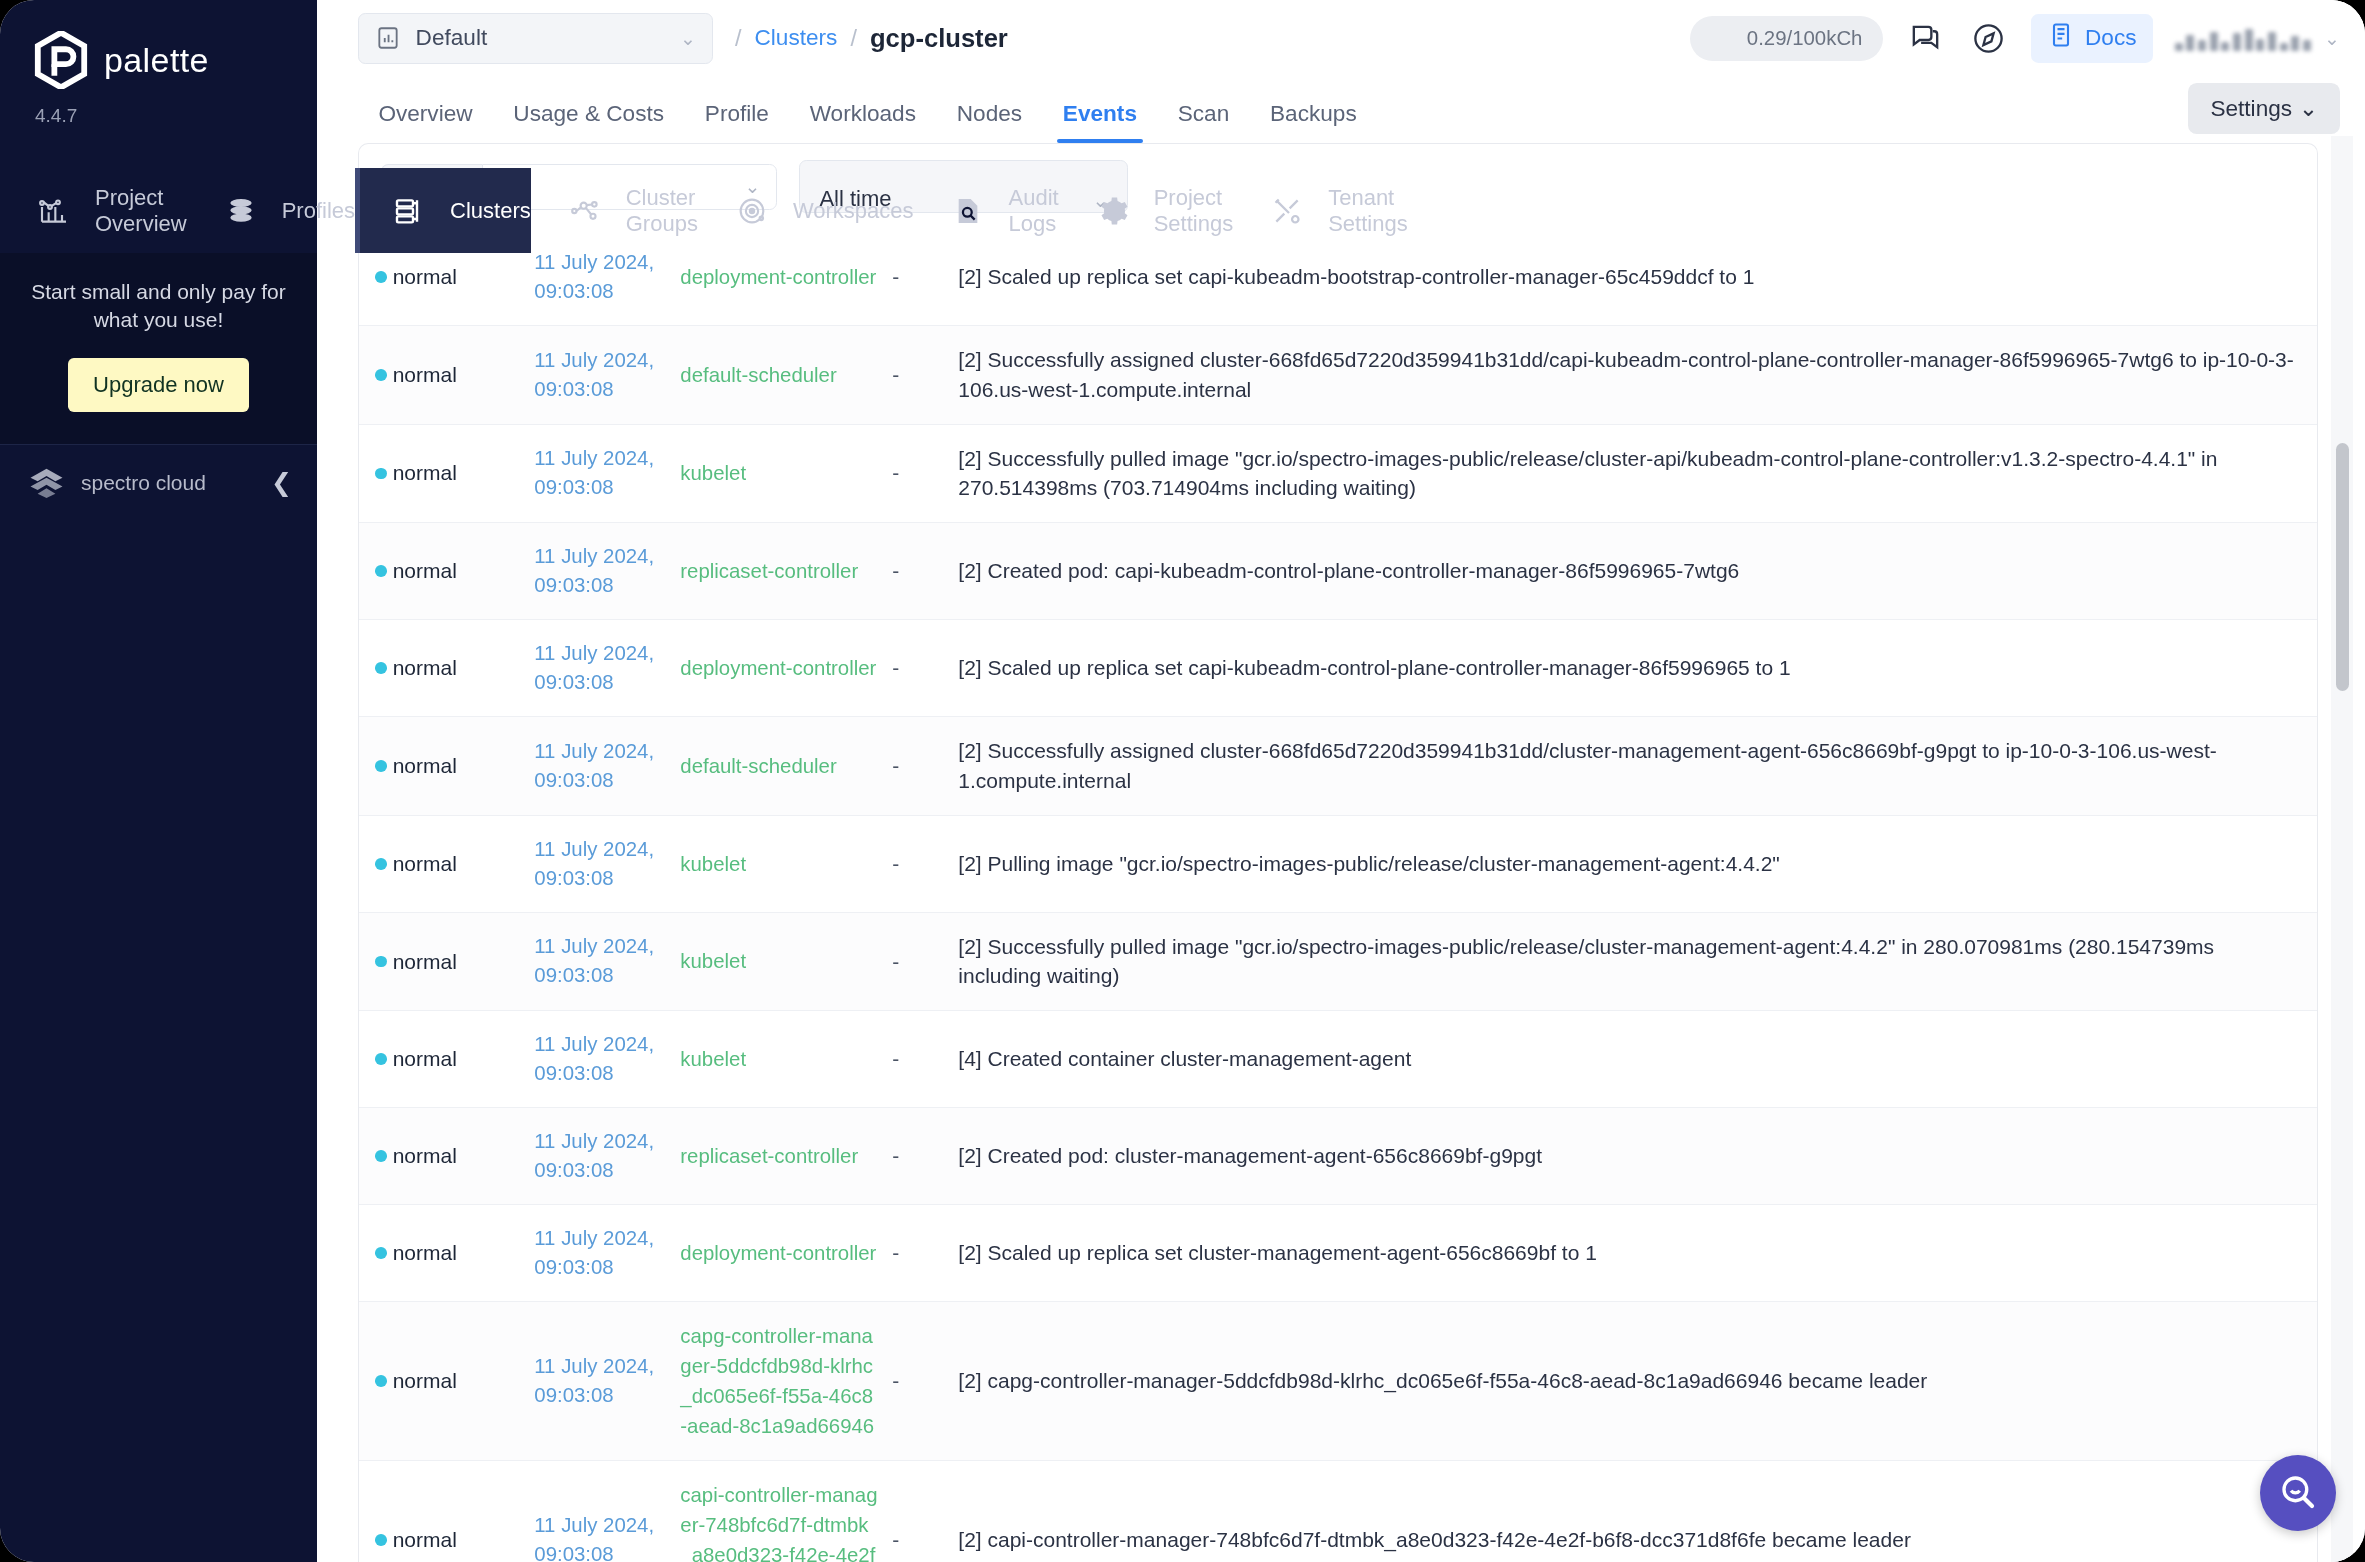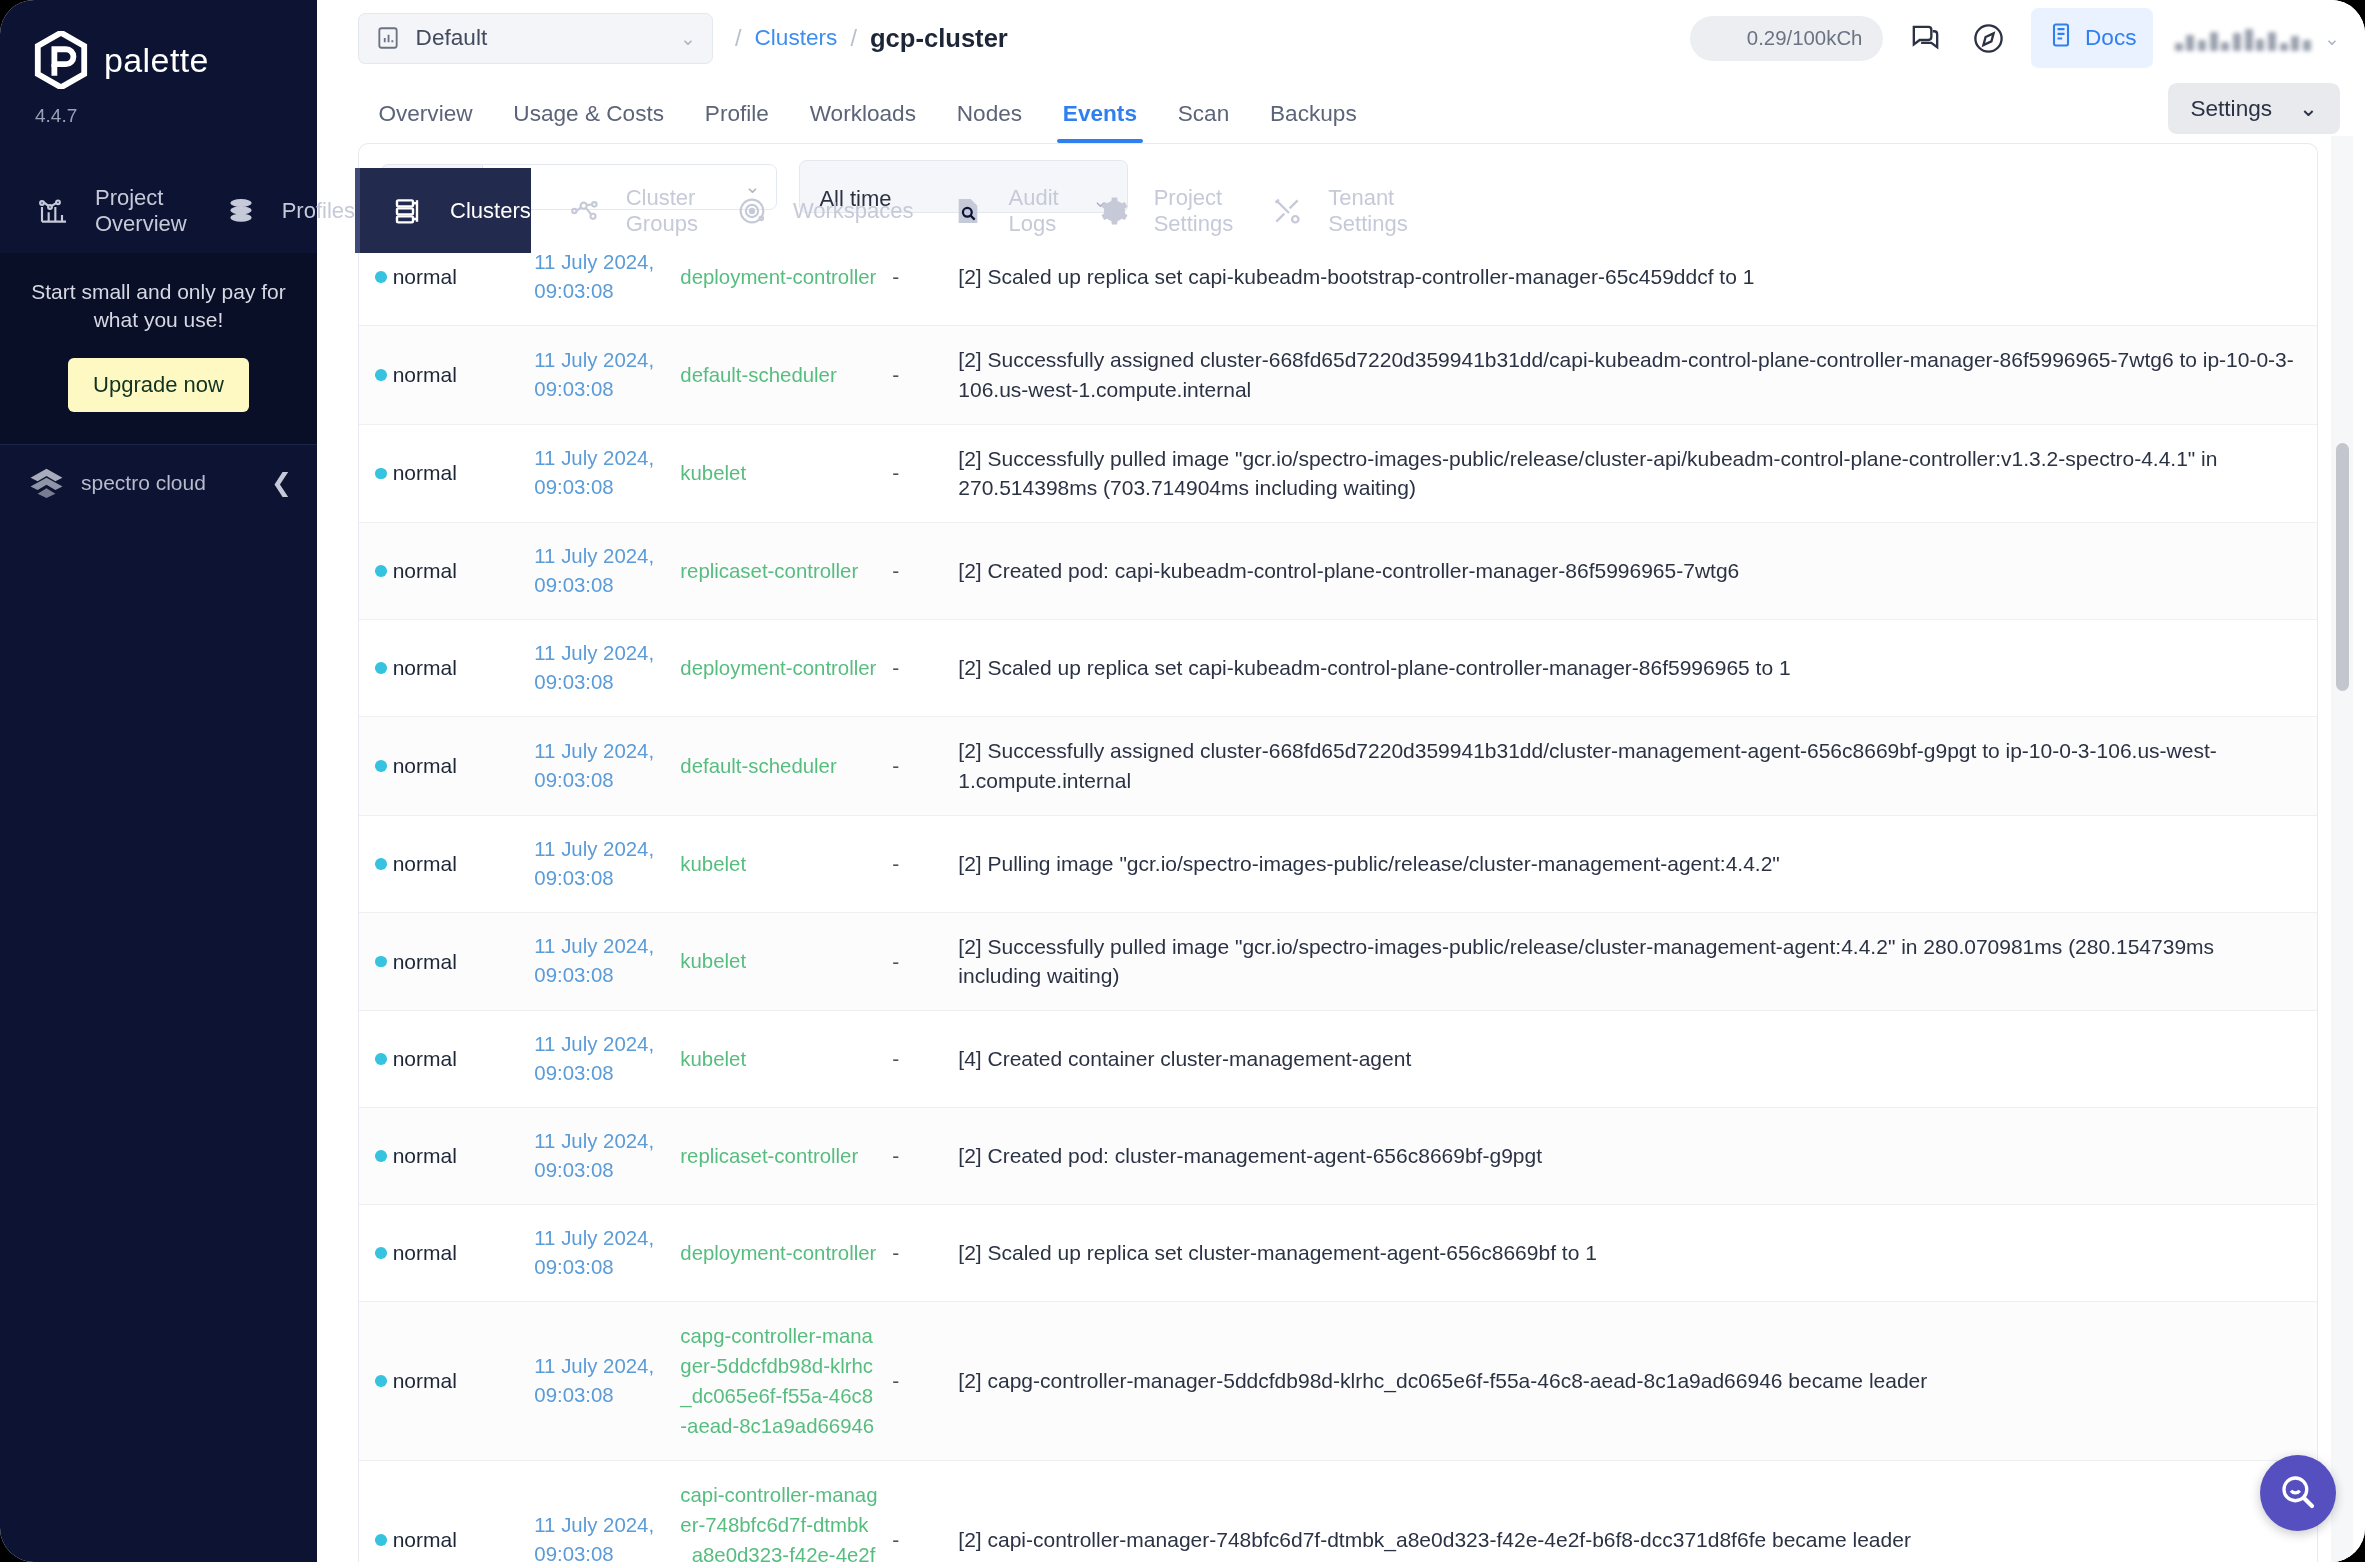"Docs" .docs-btn { height: 60px -> 49px }
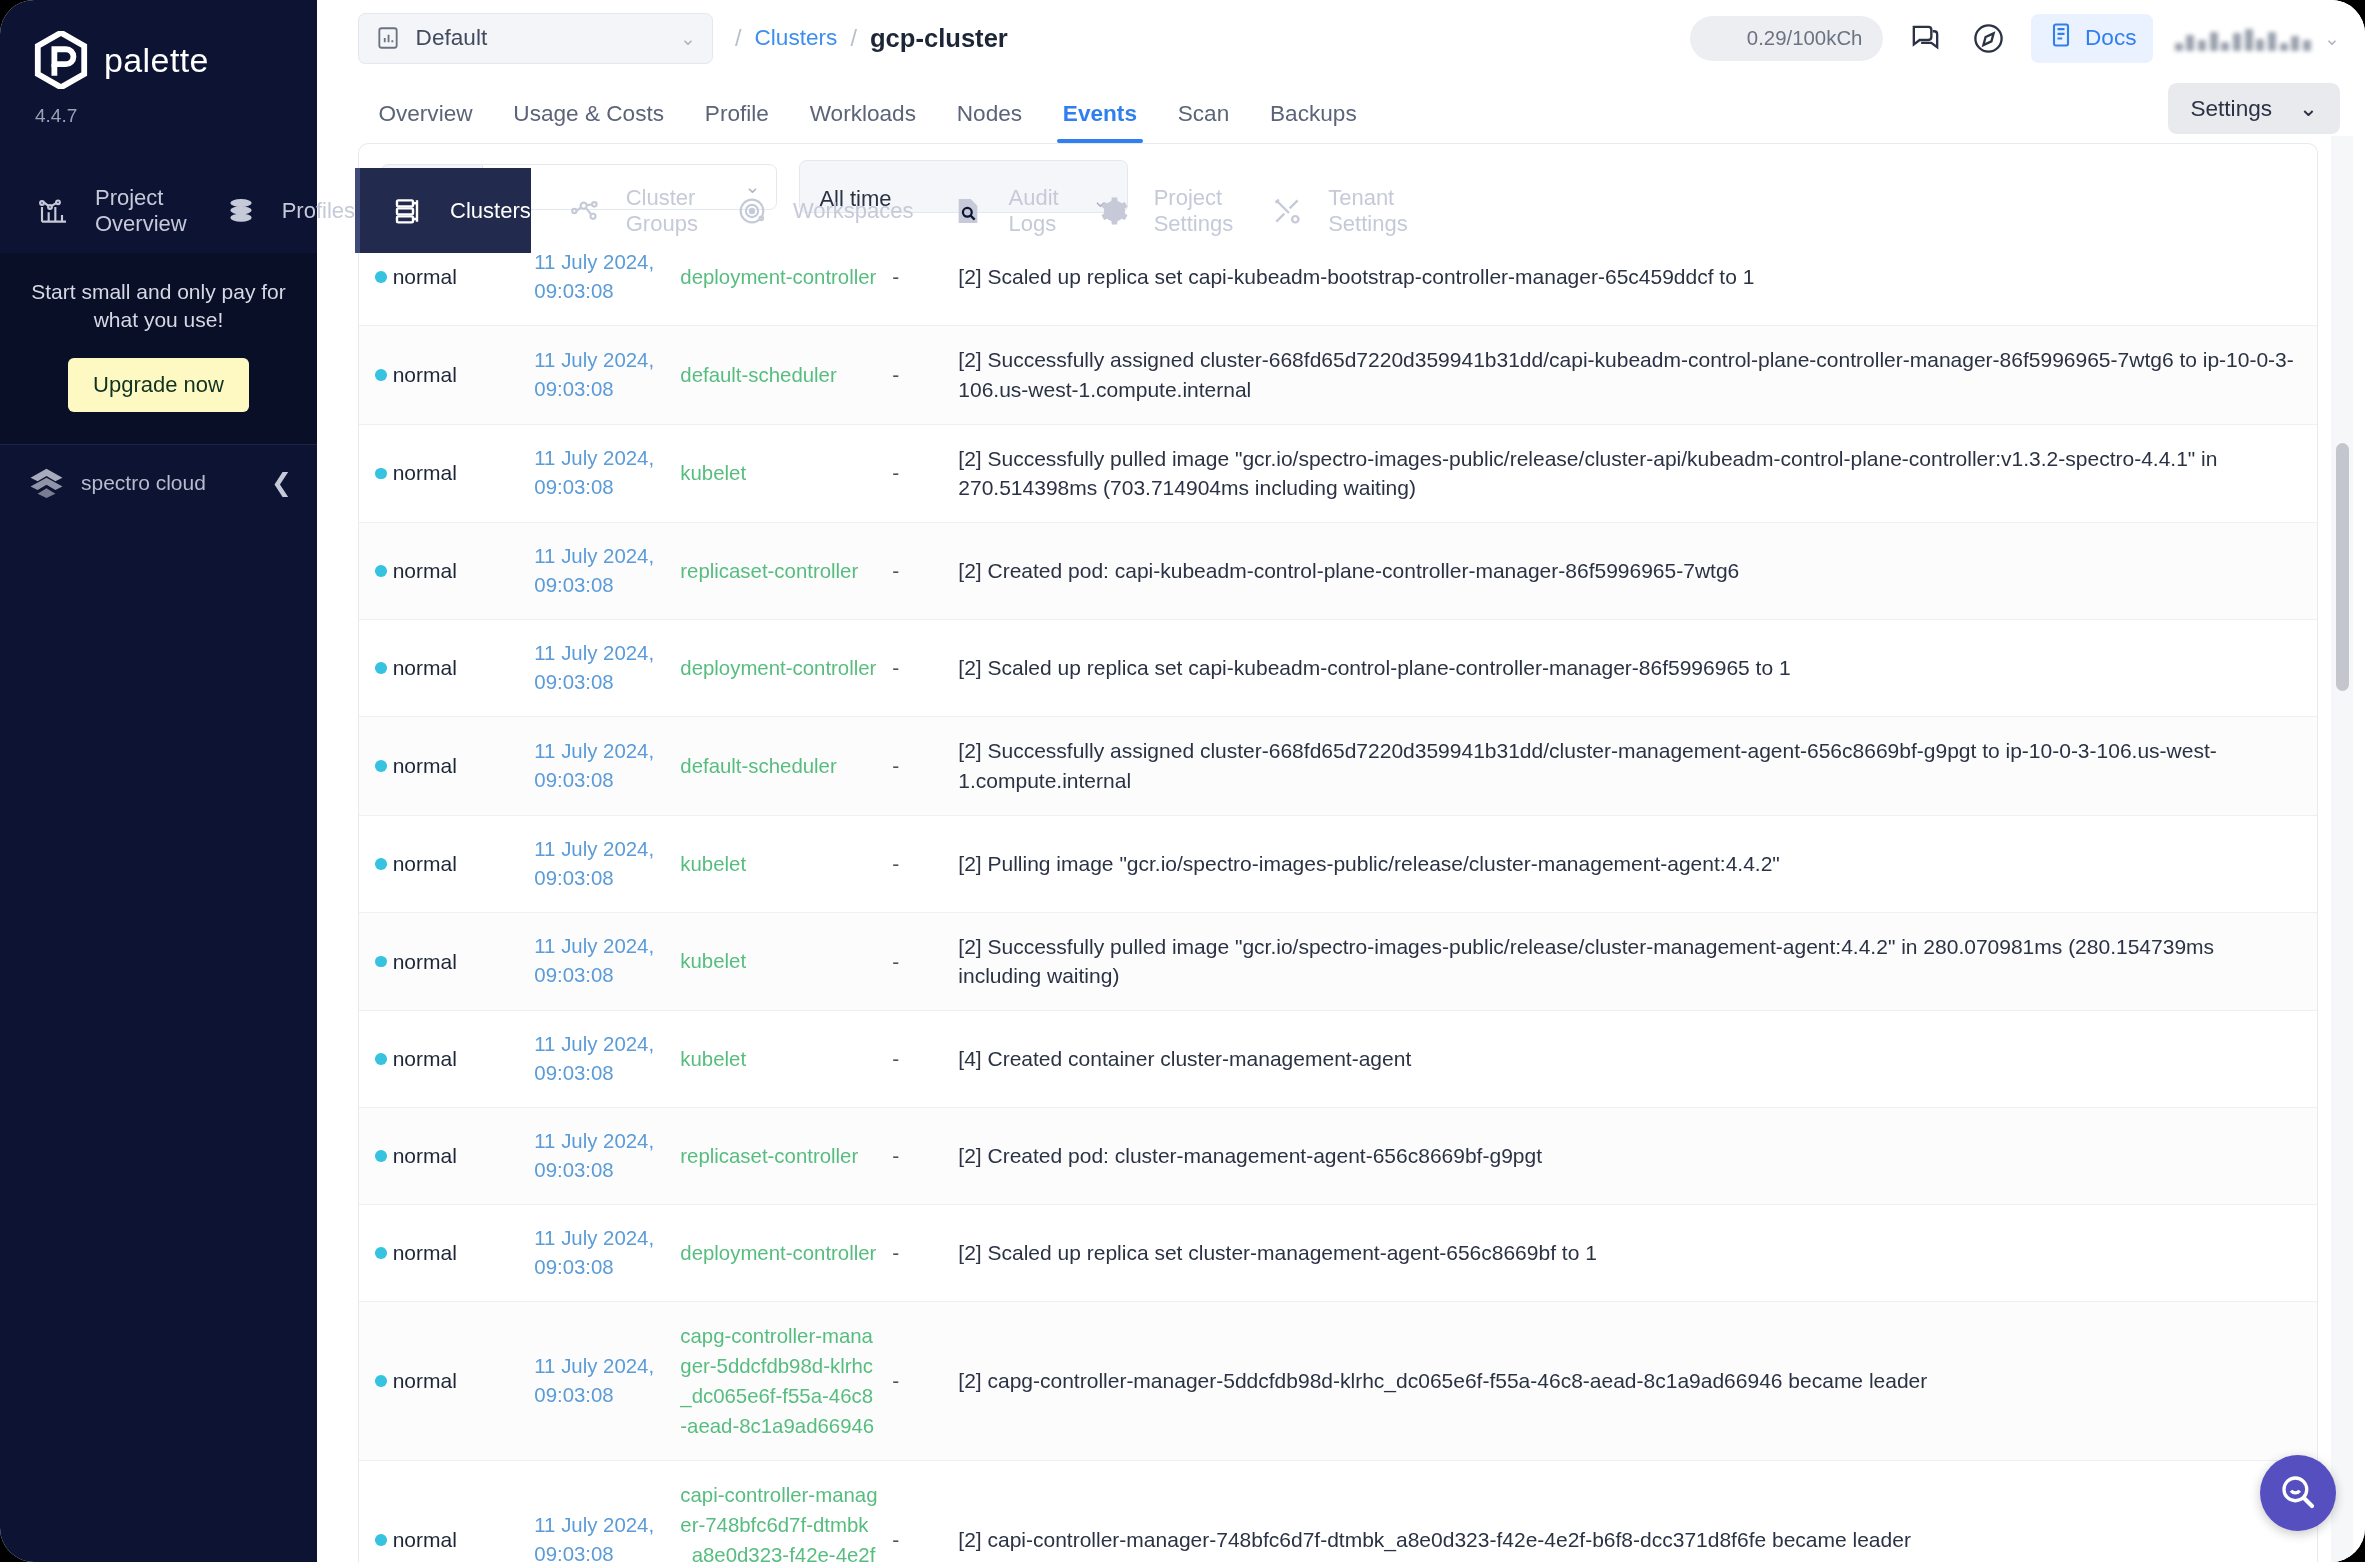"Settings" .settings-btn { gap: 27px -> 7px }
